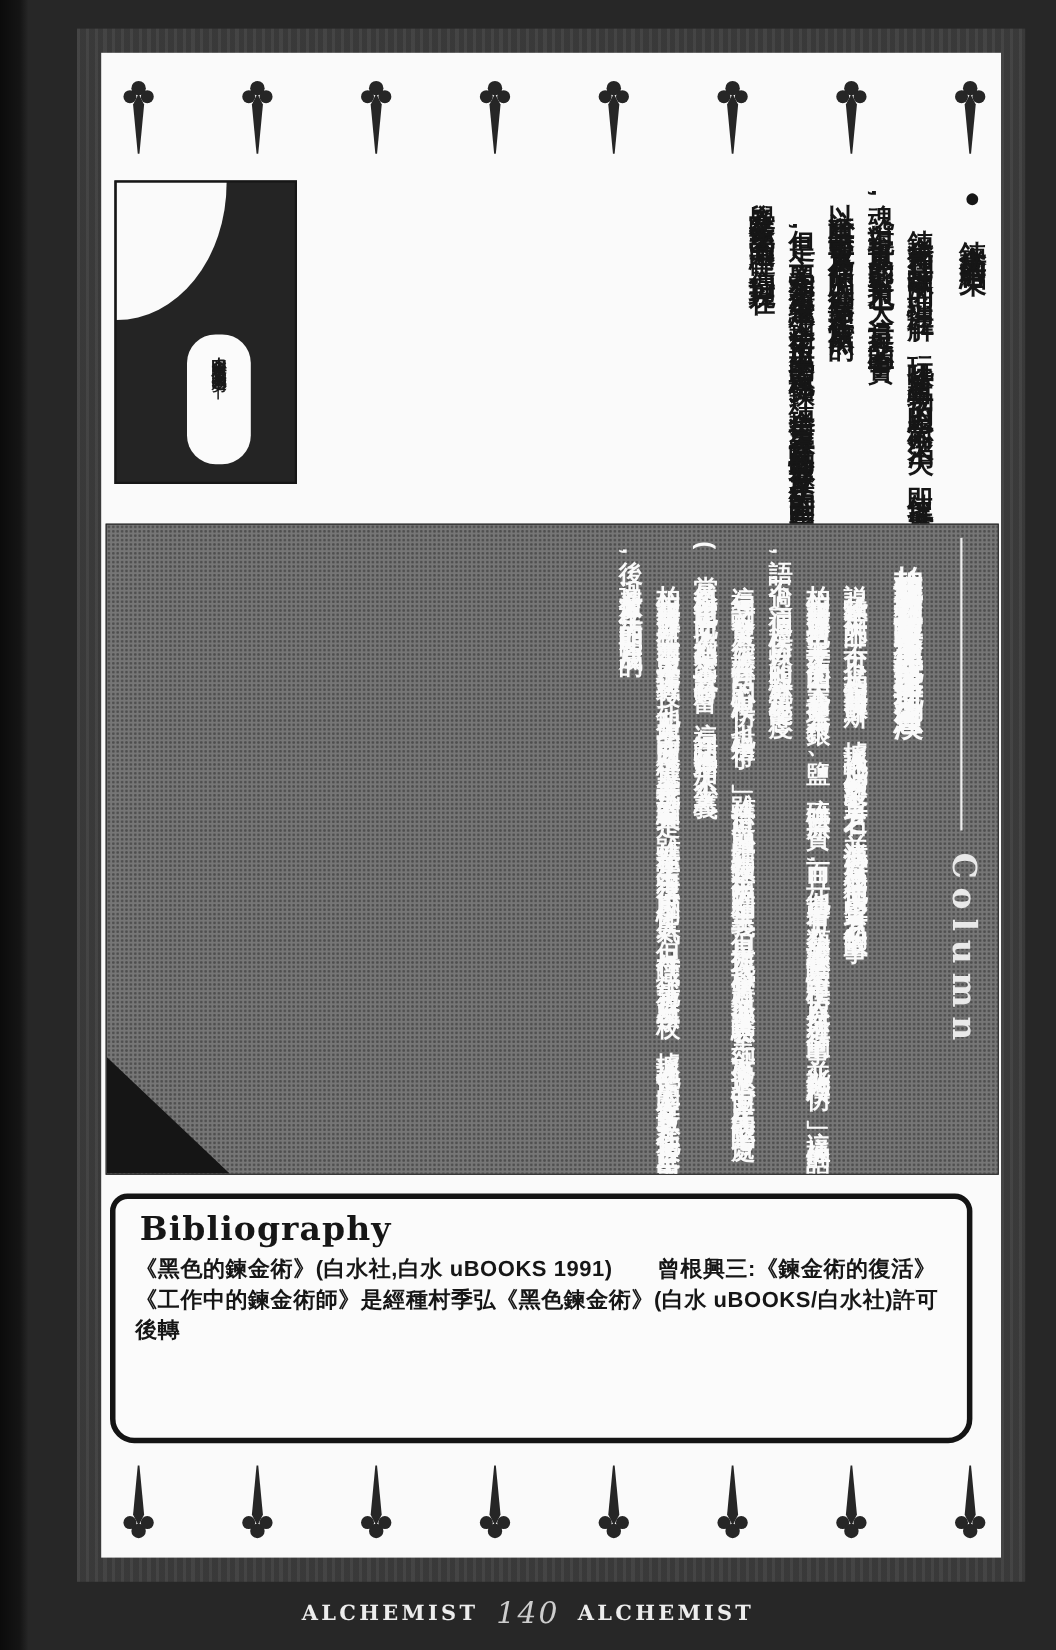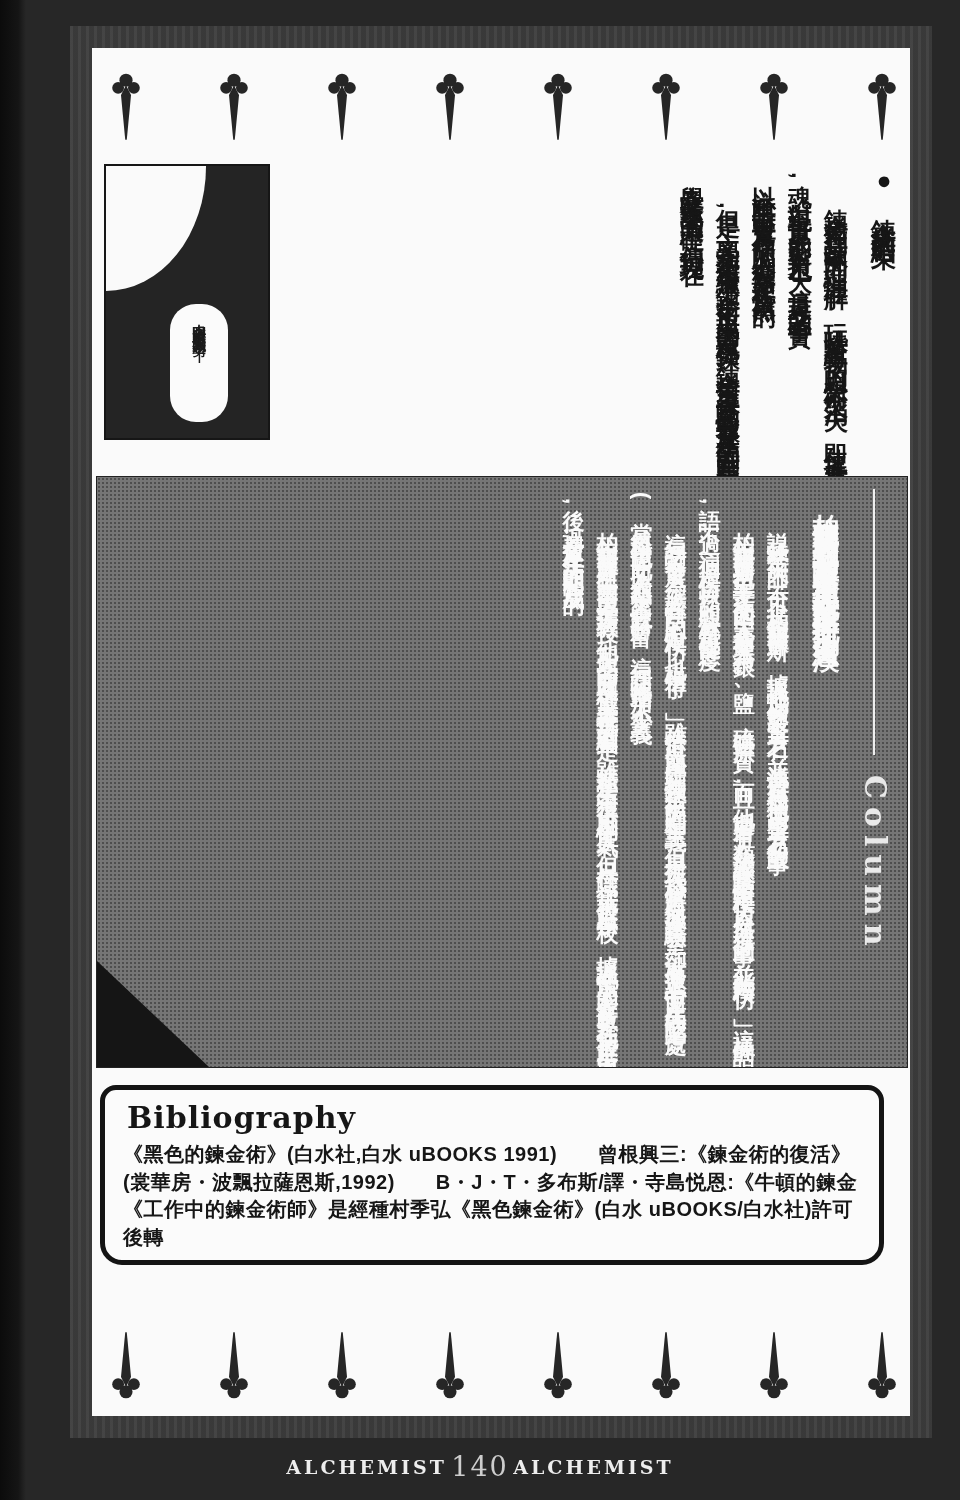"Bibliography" .bib-box { height: 180px -> 227px }
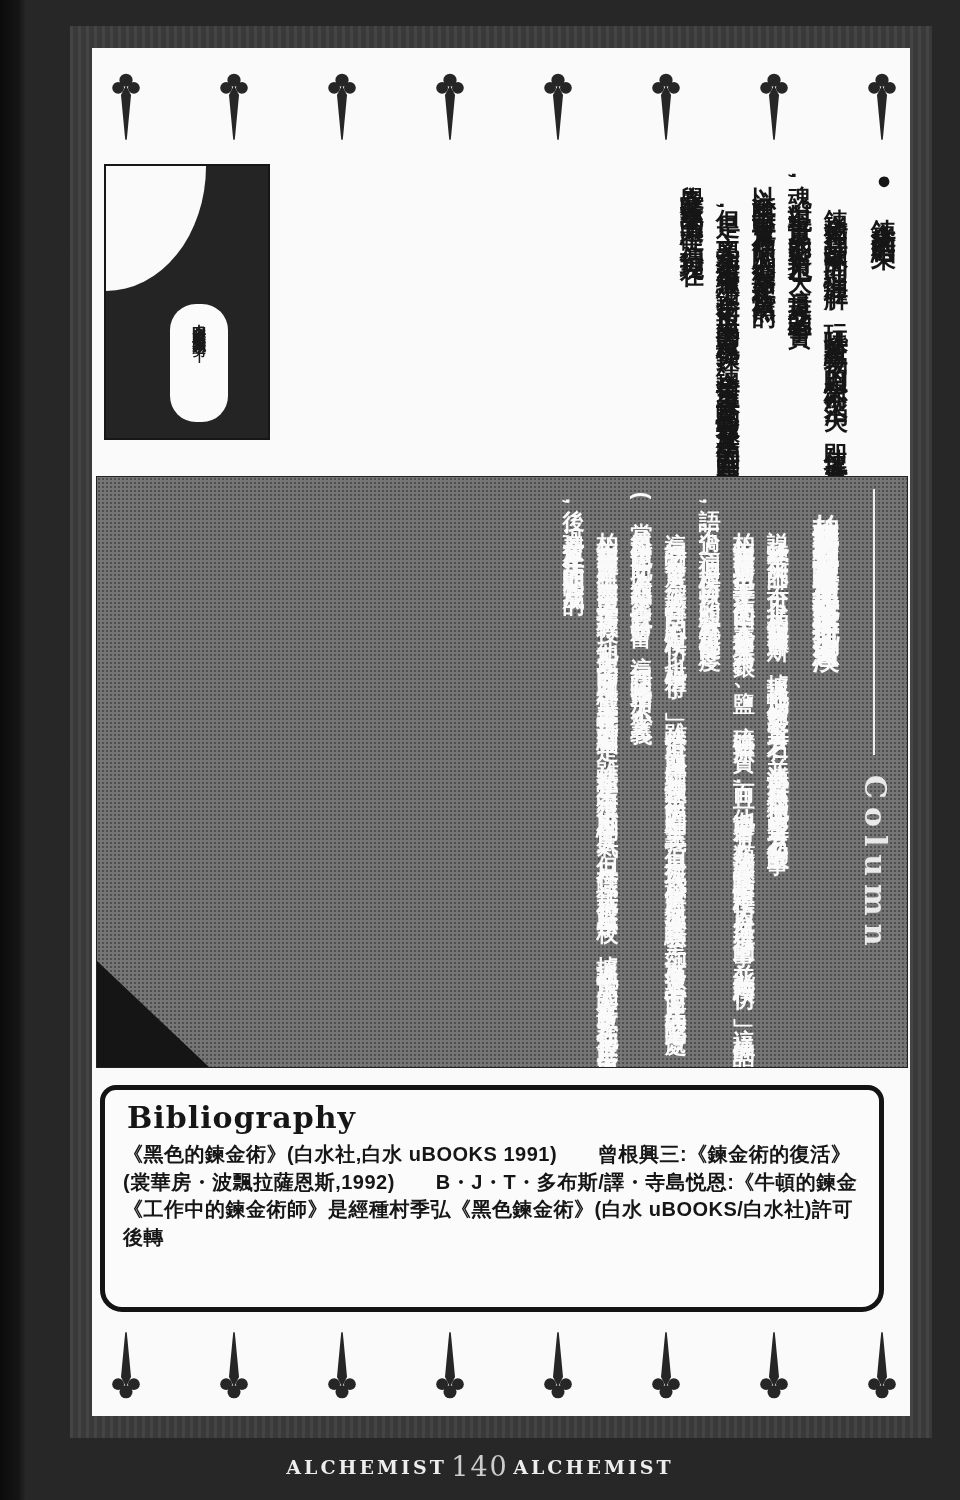"(裳華房・波飄拉薩恩斯,1992)" div.bib-line { html: <div>(裳華房・波飄拉薩恩斯,1992) B・J・T・多布斯/譯・寺島悦恩:《牛頓的鍊金</div> -> none }
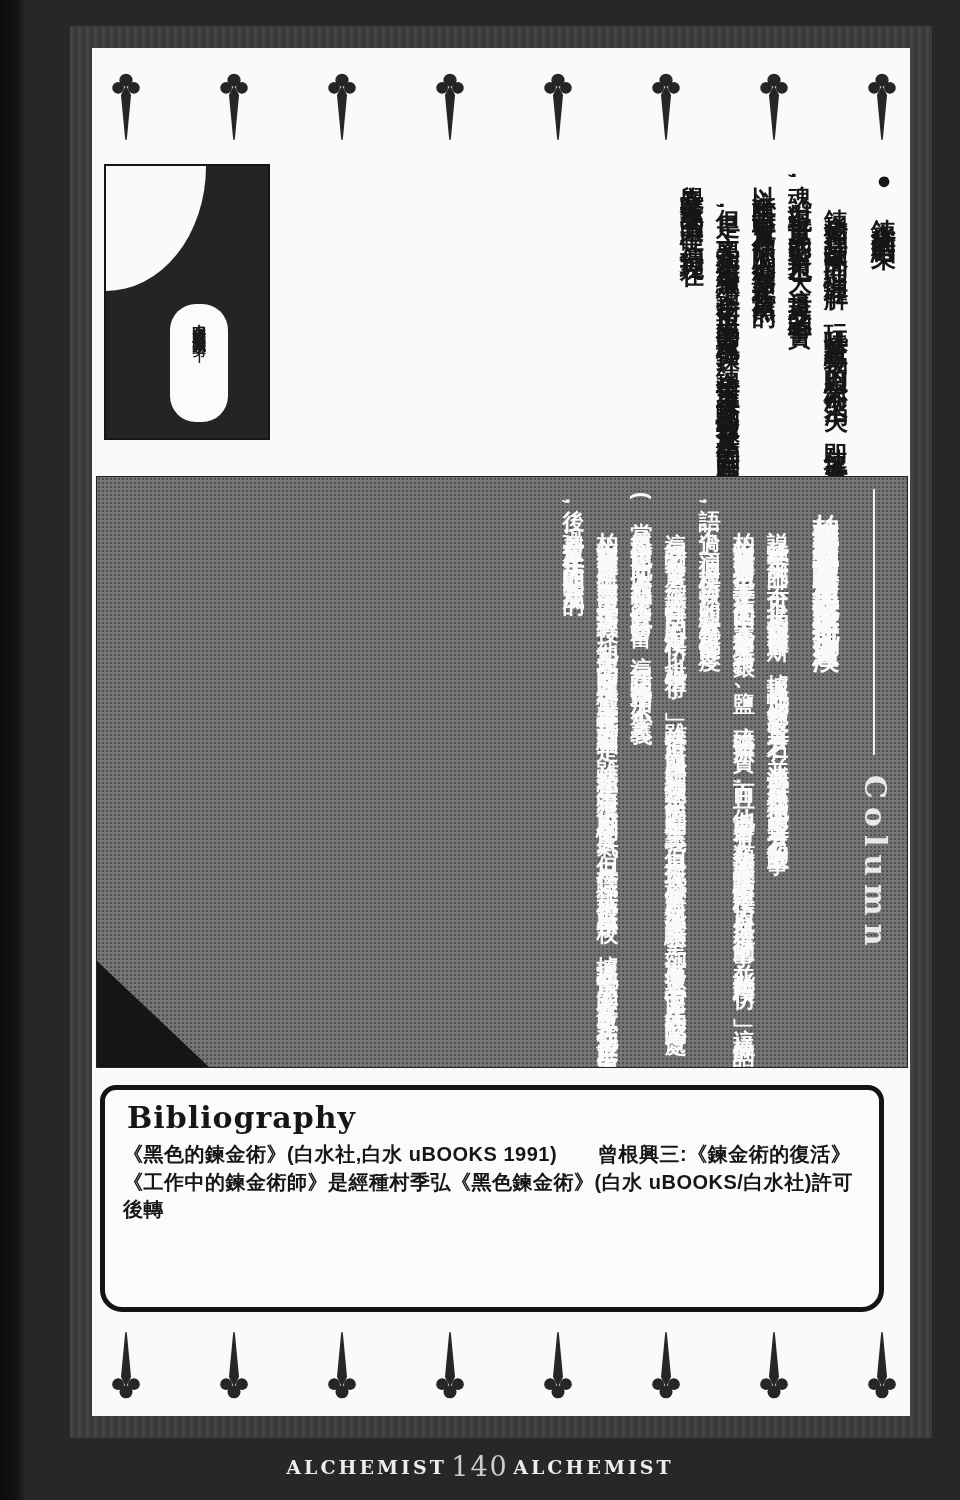"140" .footer-num { font-style: none -> italic; margin: 0 0 -> 0 12px }
